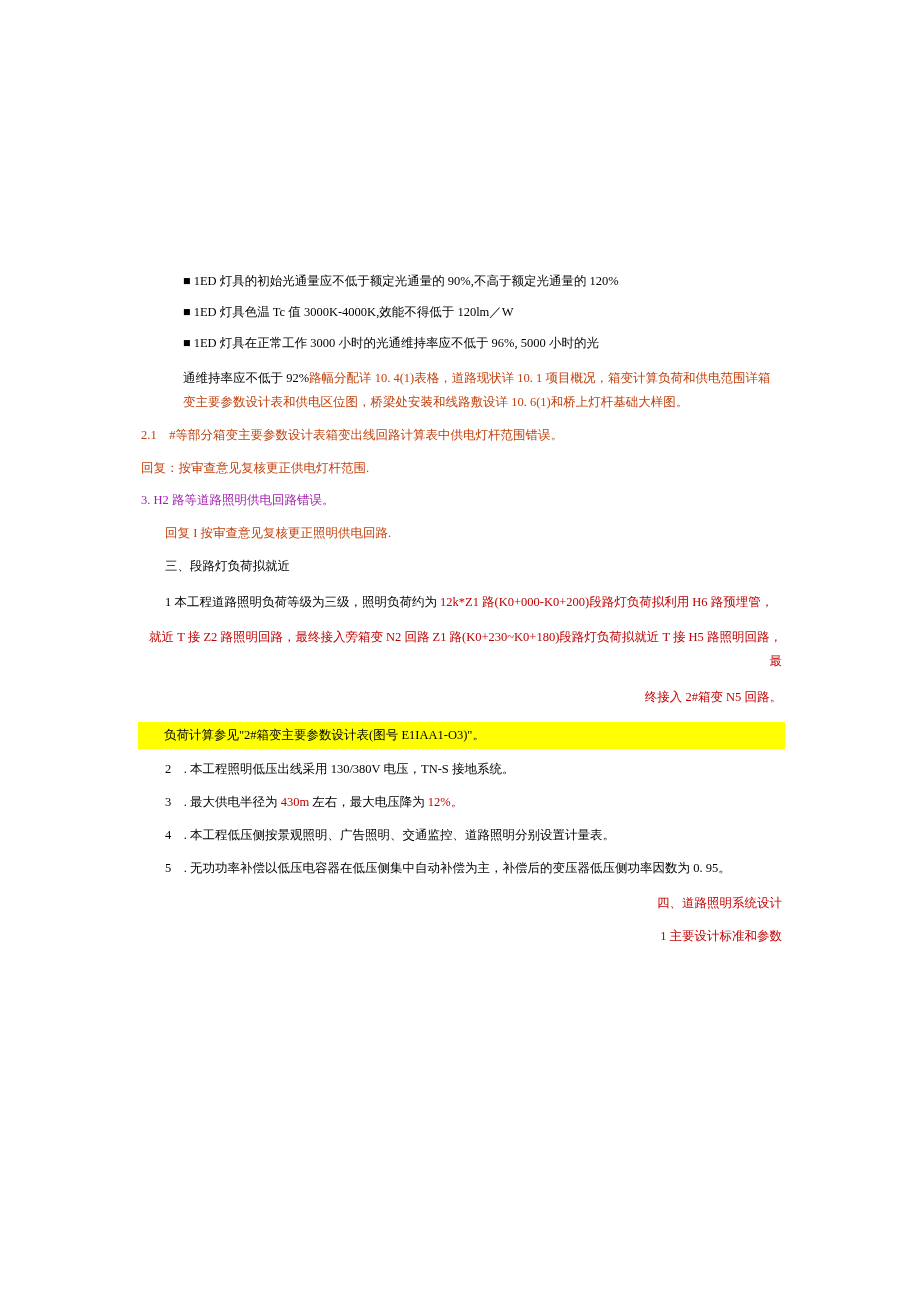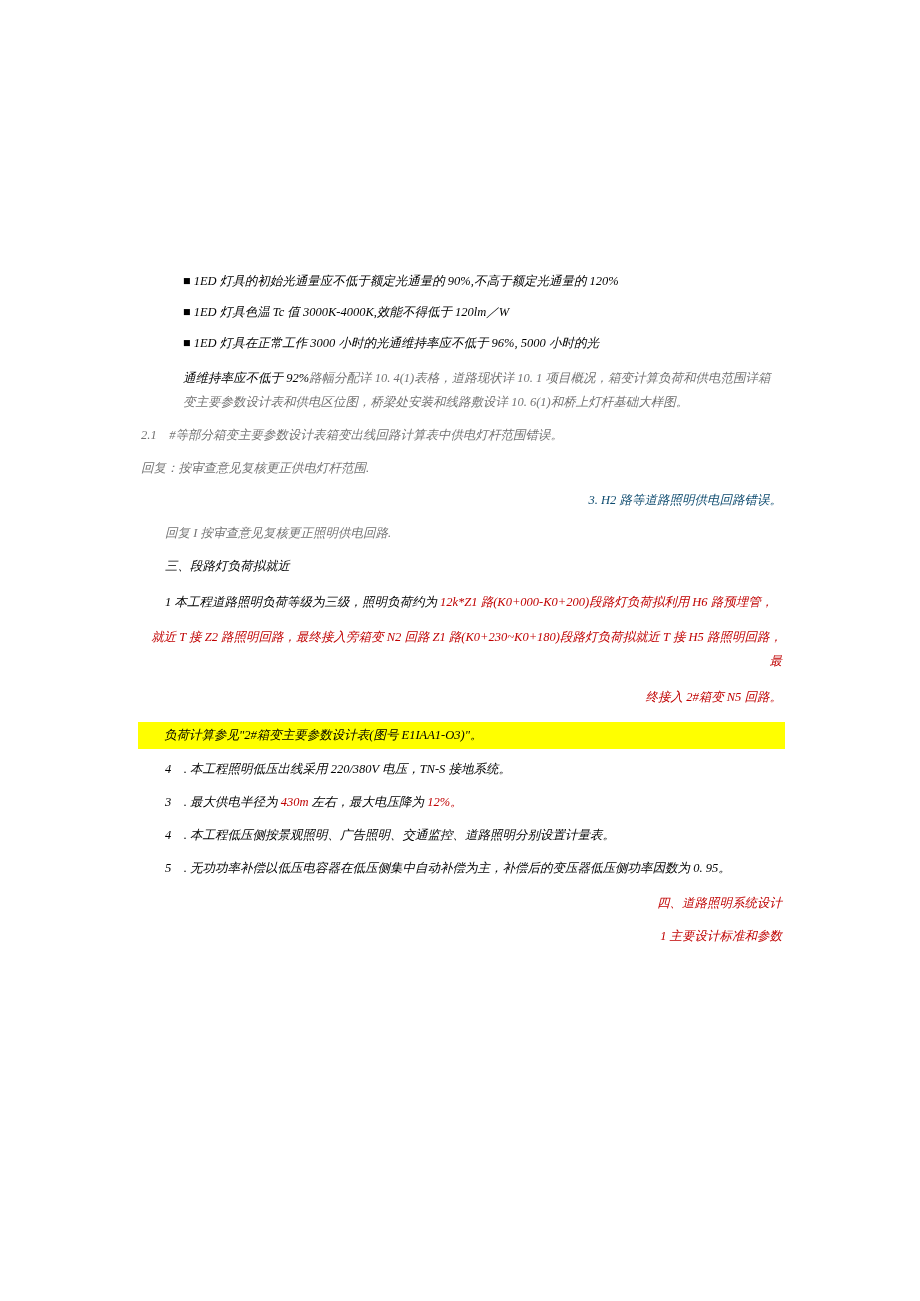"1ED 灯具的初始光通量应不低于额定光通量的 90%,不高于额定光通量的" .line { font-style: italic -> none }
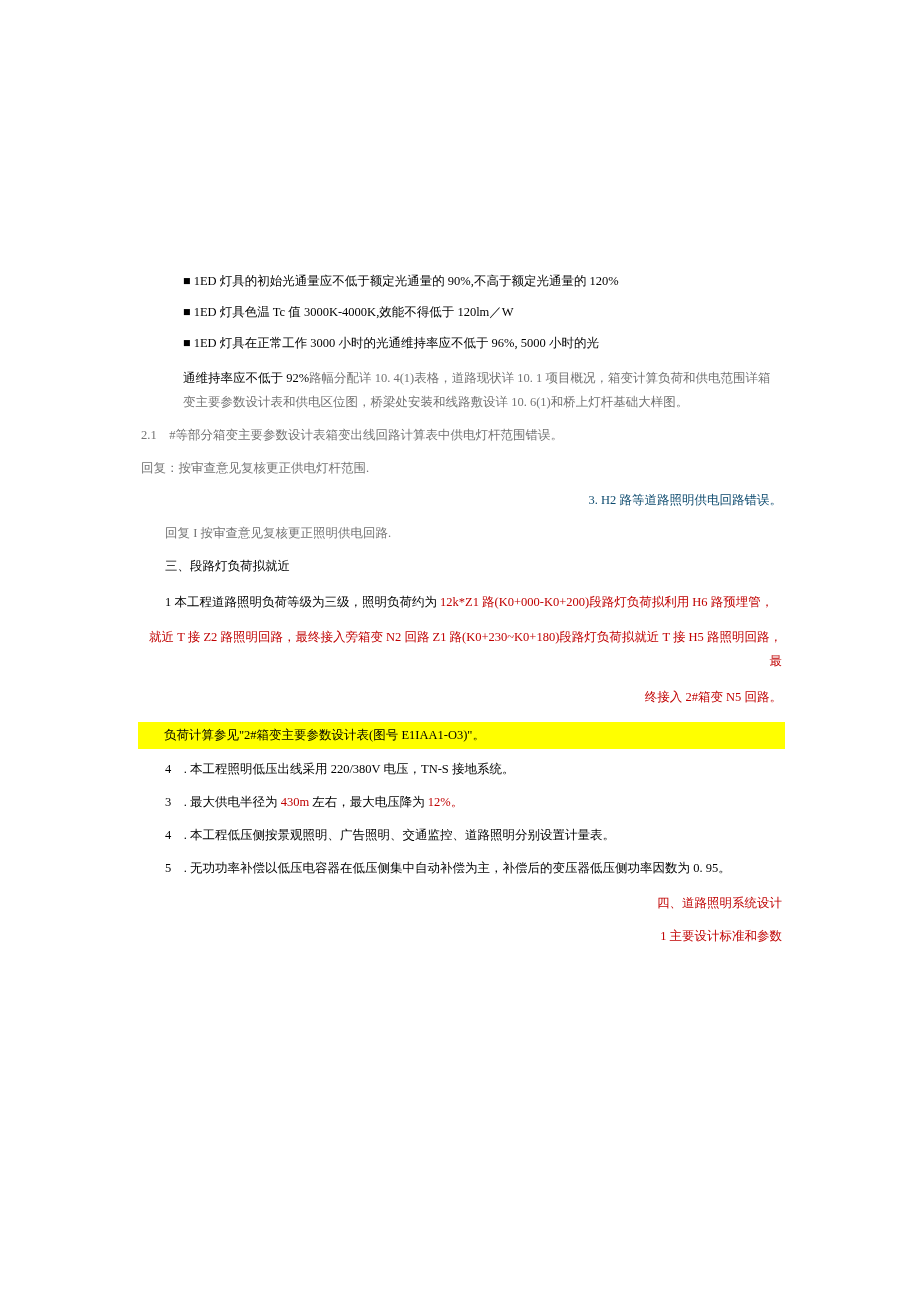"路幅分配详 10. 4(1)表格，道路现状详 10. 1" .teal { color: #737373 -> #c2410c }
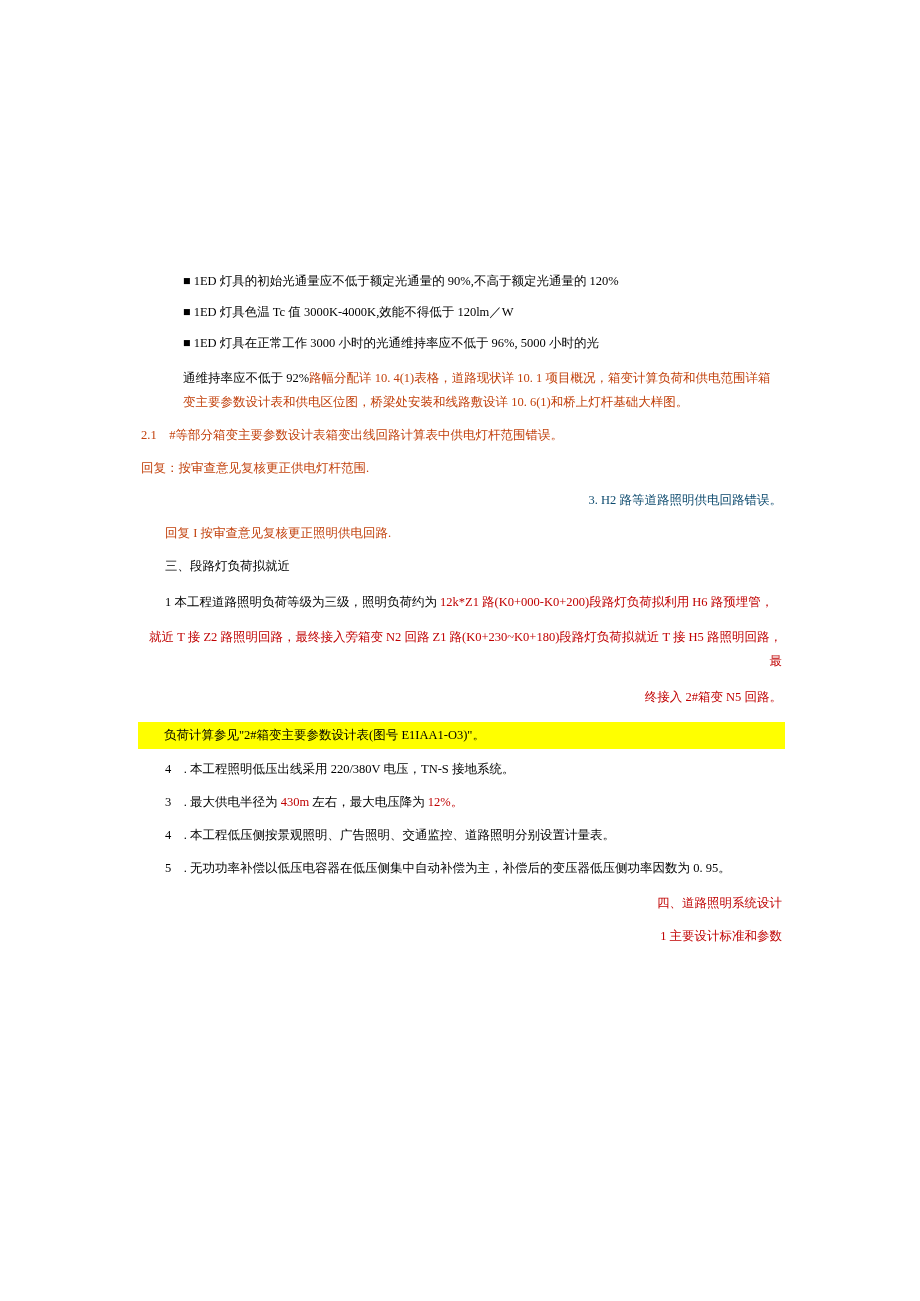"3. H2 路等道路照明供电回路错误。" .dull-red { color: #0c4a6e -> #a21caf; text-align: right -> none }
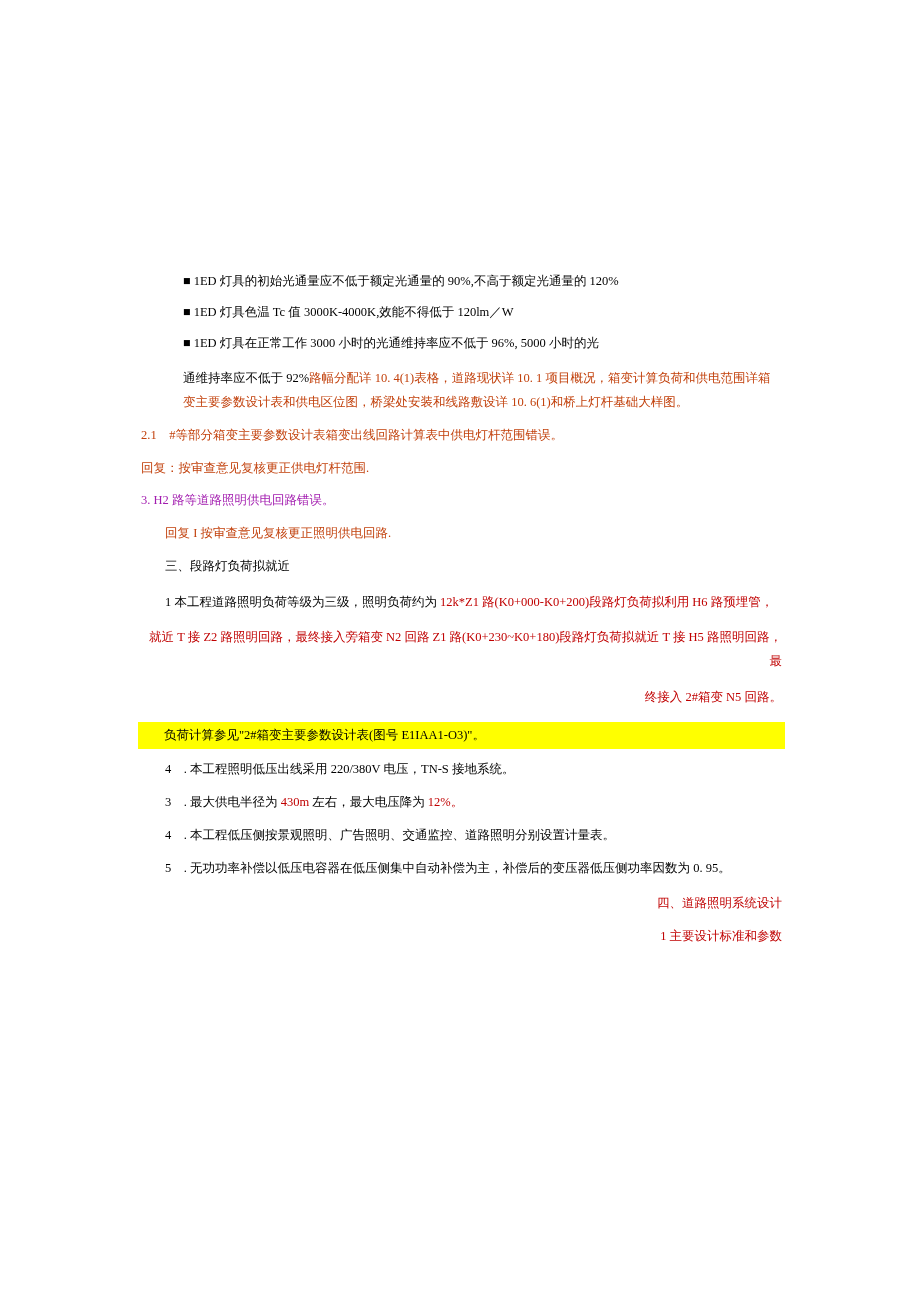"4 . 本工程照明低压出线采用 220/380V 电压，TN-S" div.line { text: 4　. 本工程照明低压出线采用 220/380V -> 2　. 本工程照明低压出线采用 130/380V }
